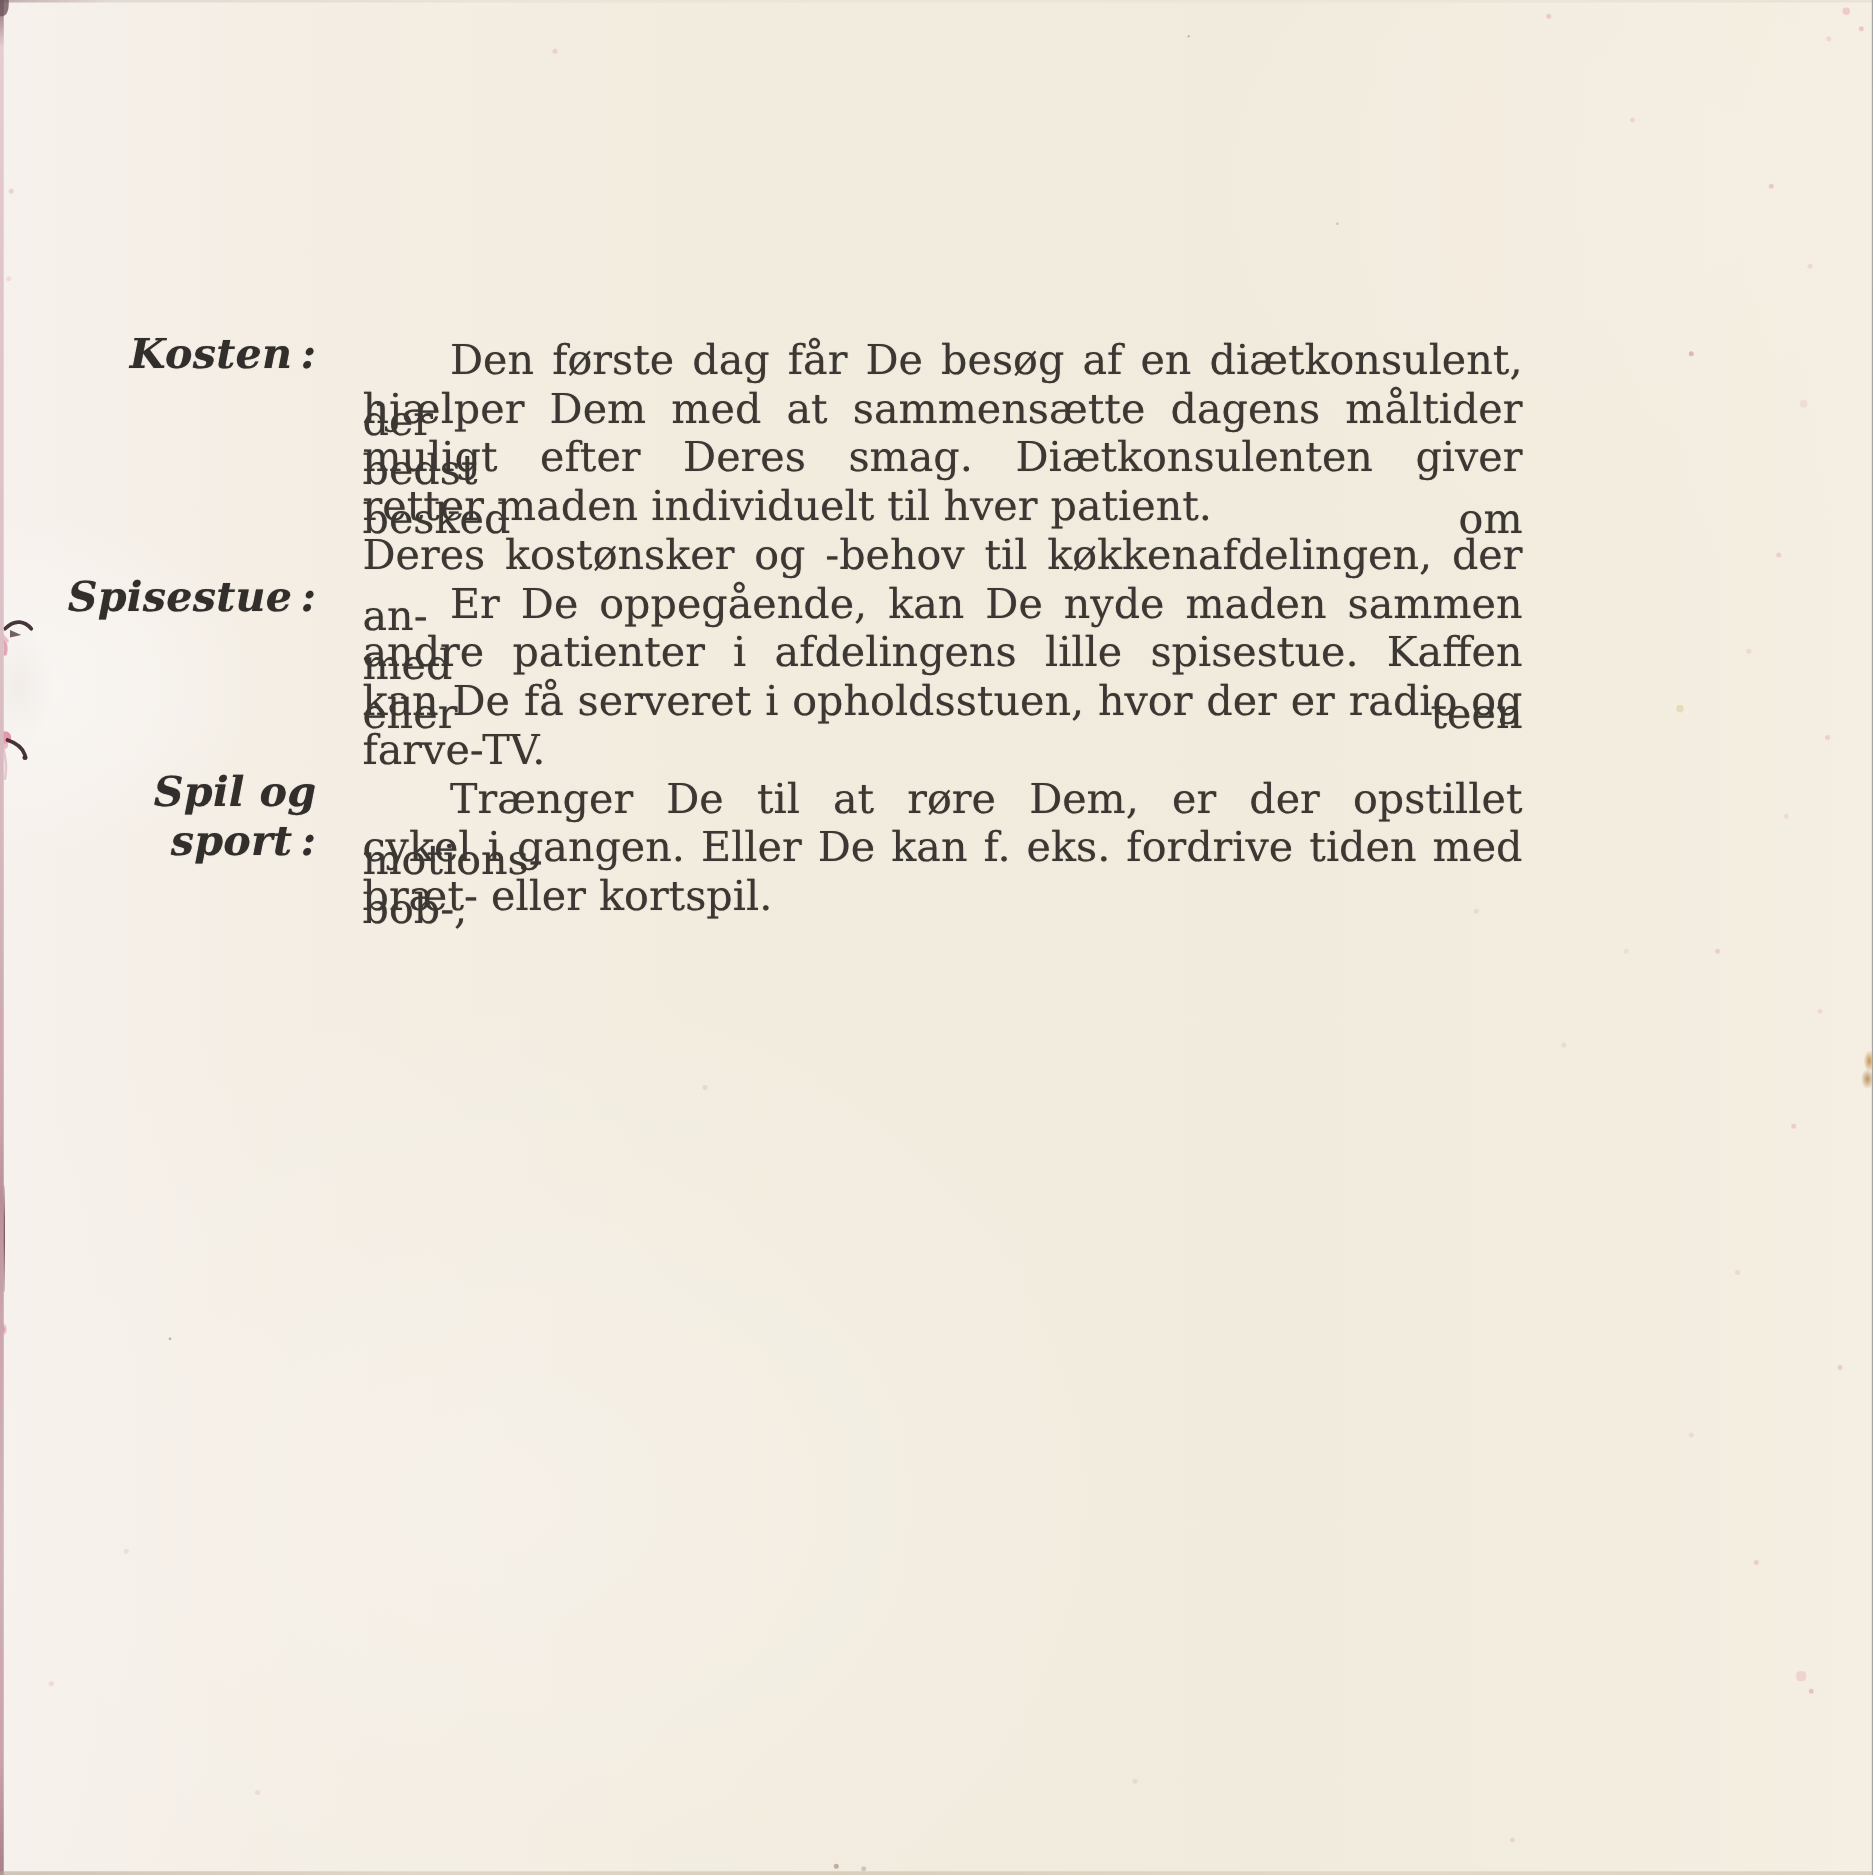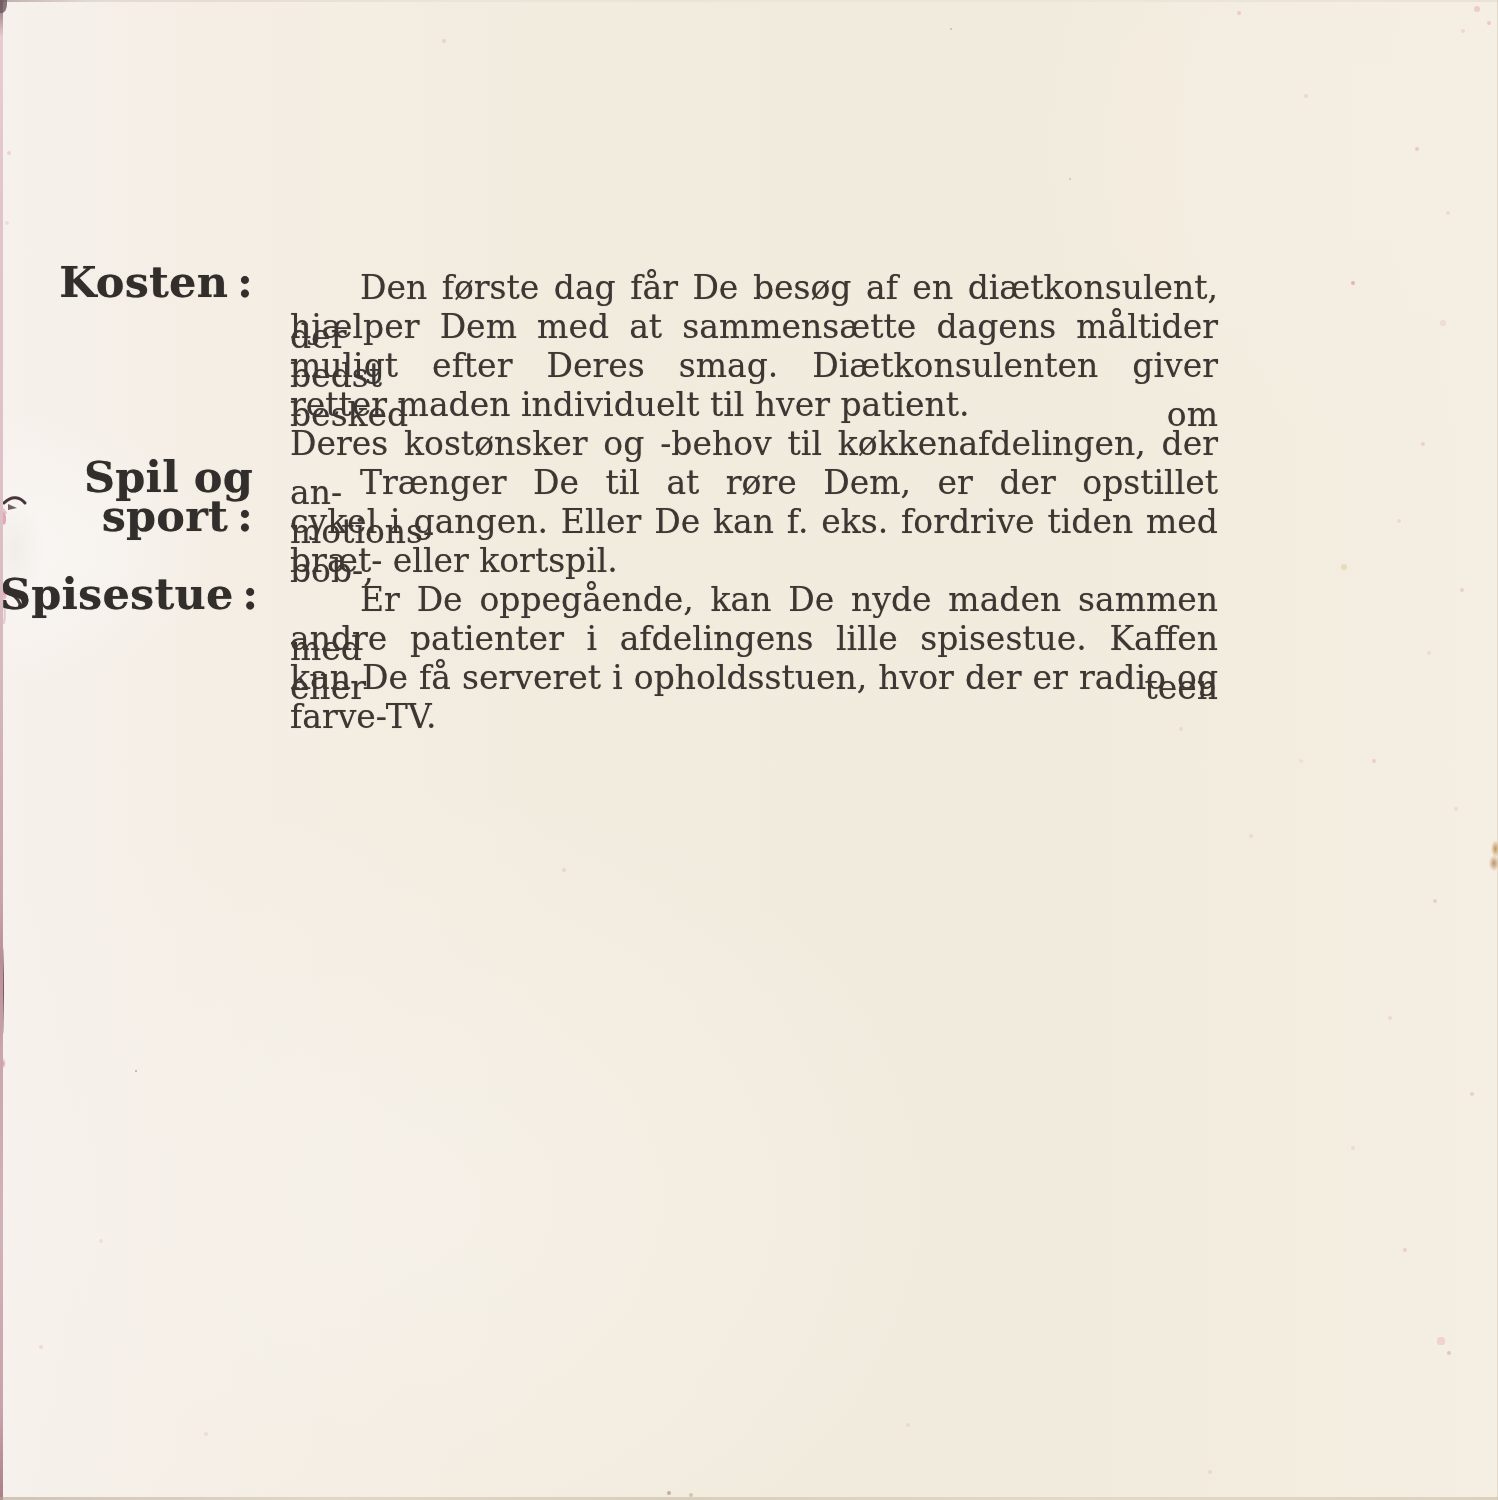"Kosten :" .label { font-size: 43px -> 33px; font-style: none -> italic }
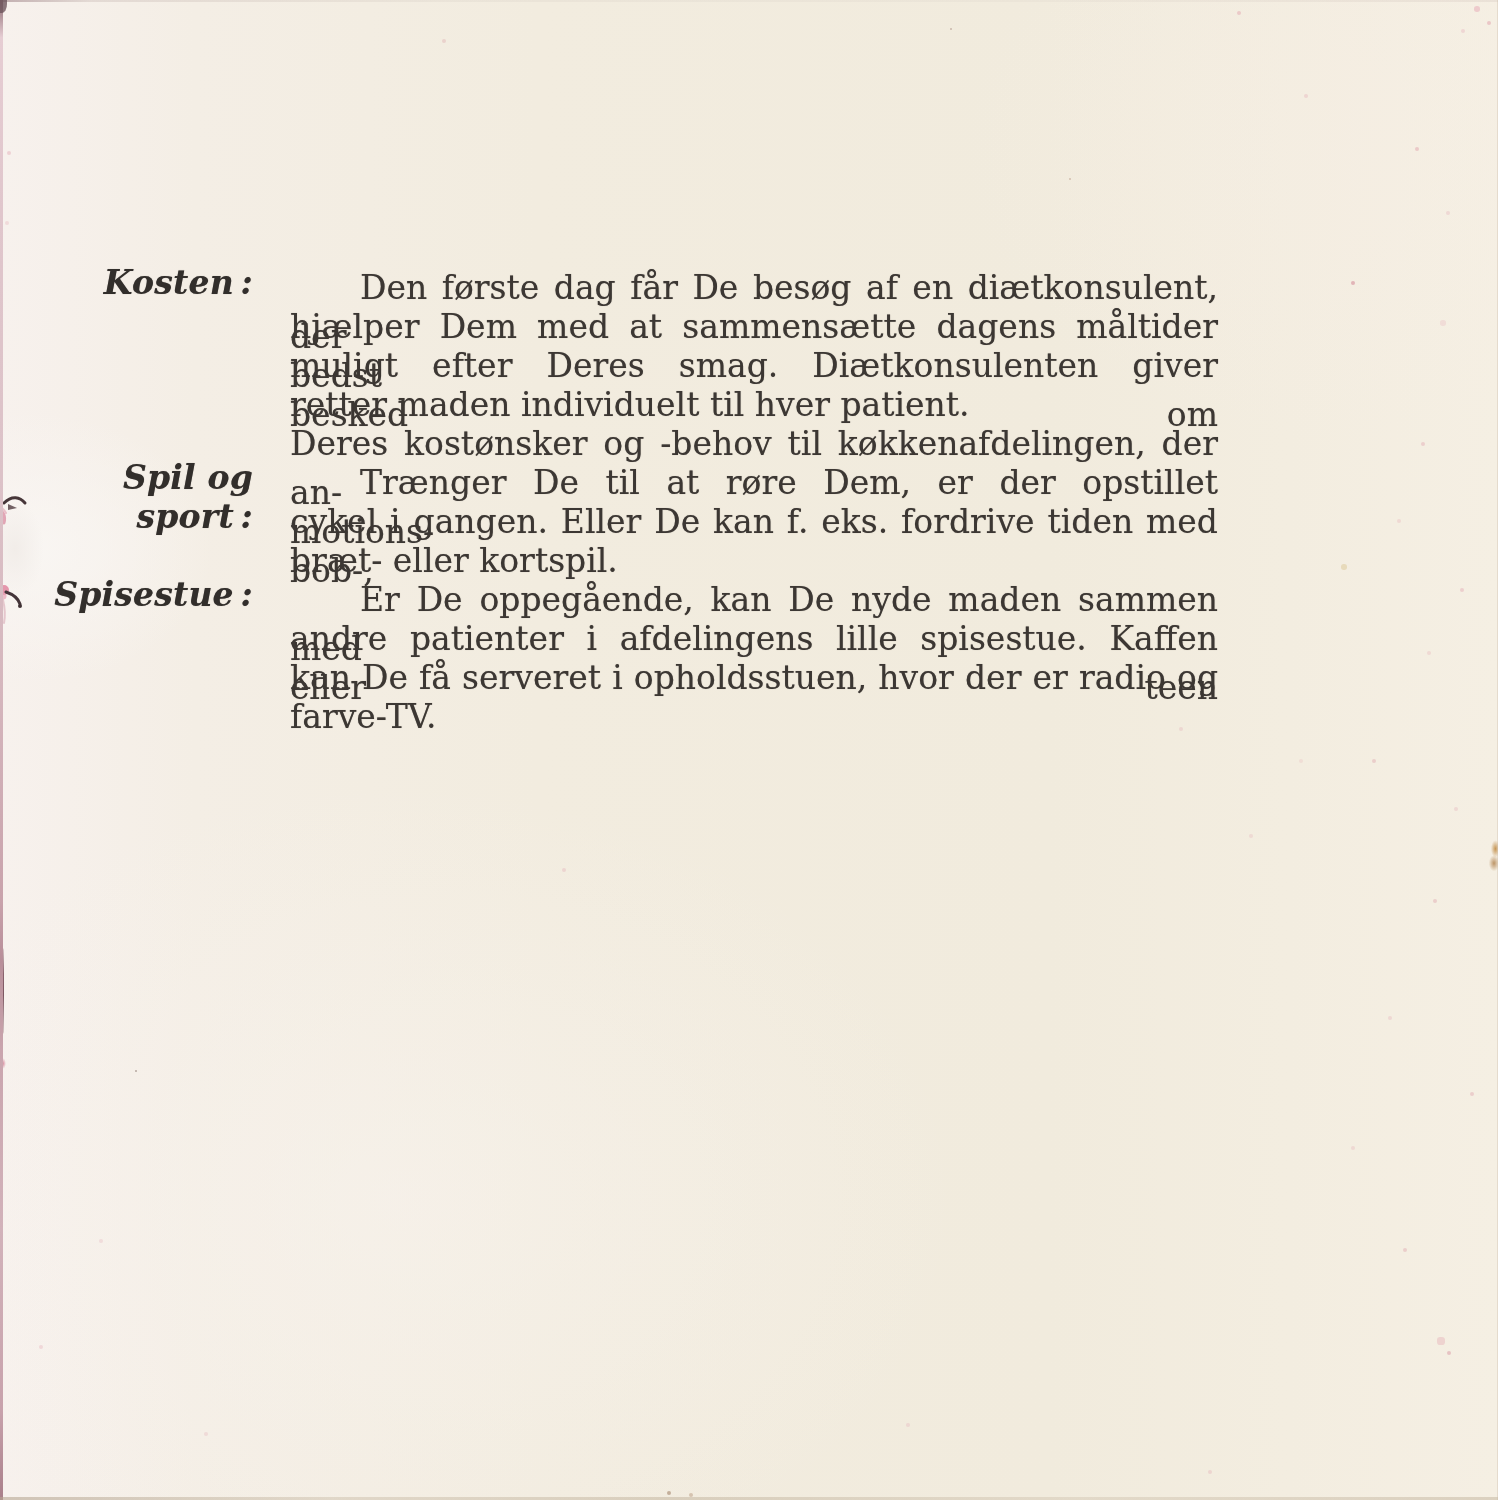"Spil og sport :" section.row { order: before "Spisestue :" -> after "Spisestue :" }
